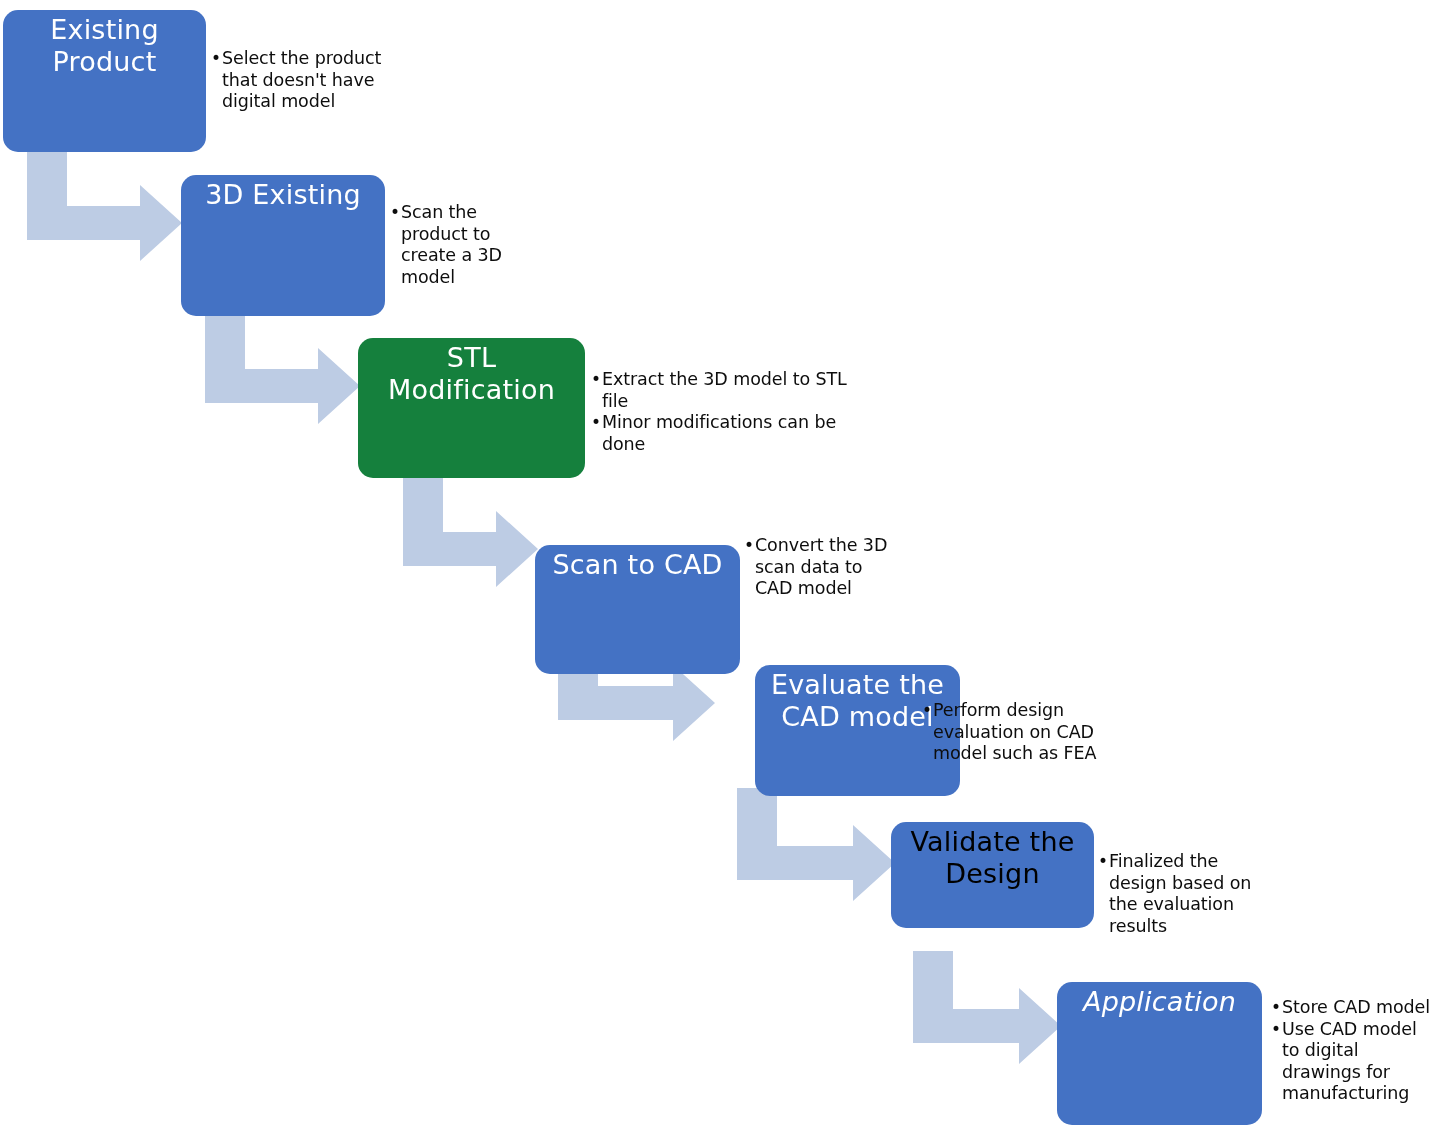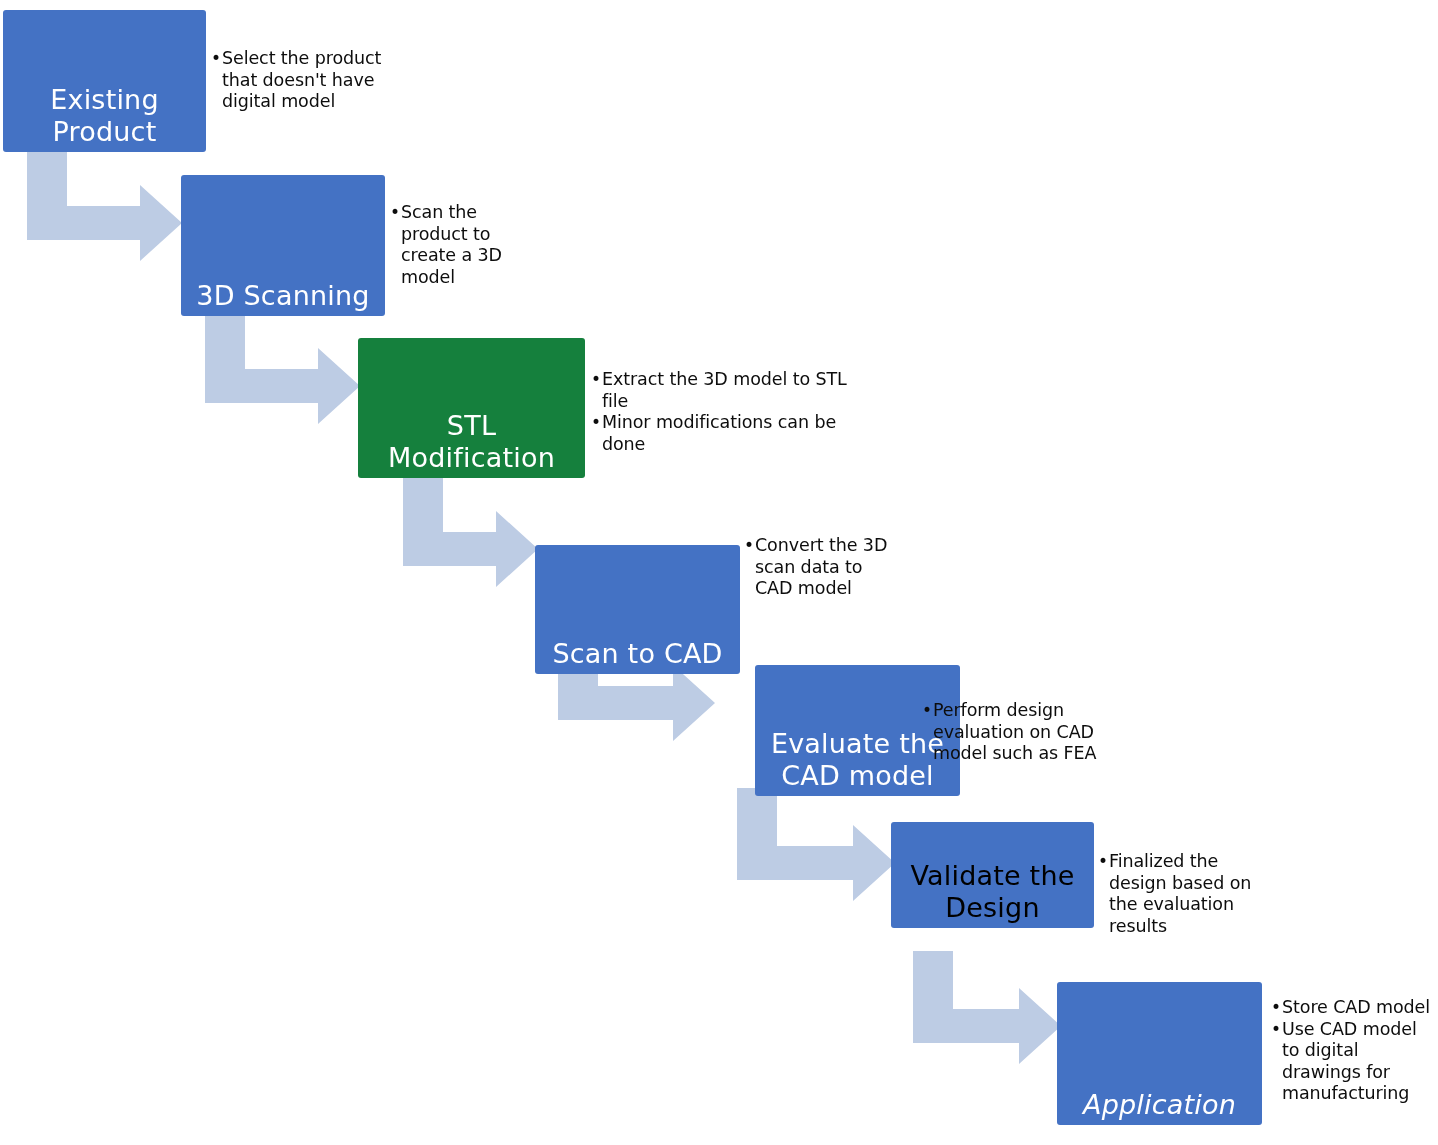"Existing" .step-box { align-items: flex-end -> flex-start; border-radius: 3px -> 15px }
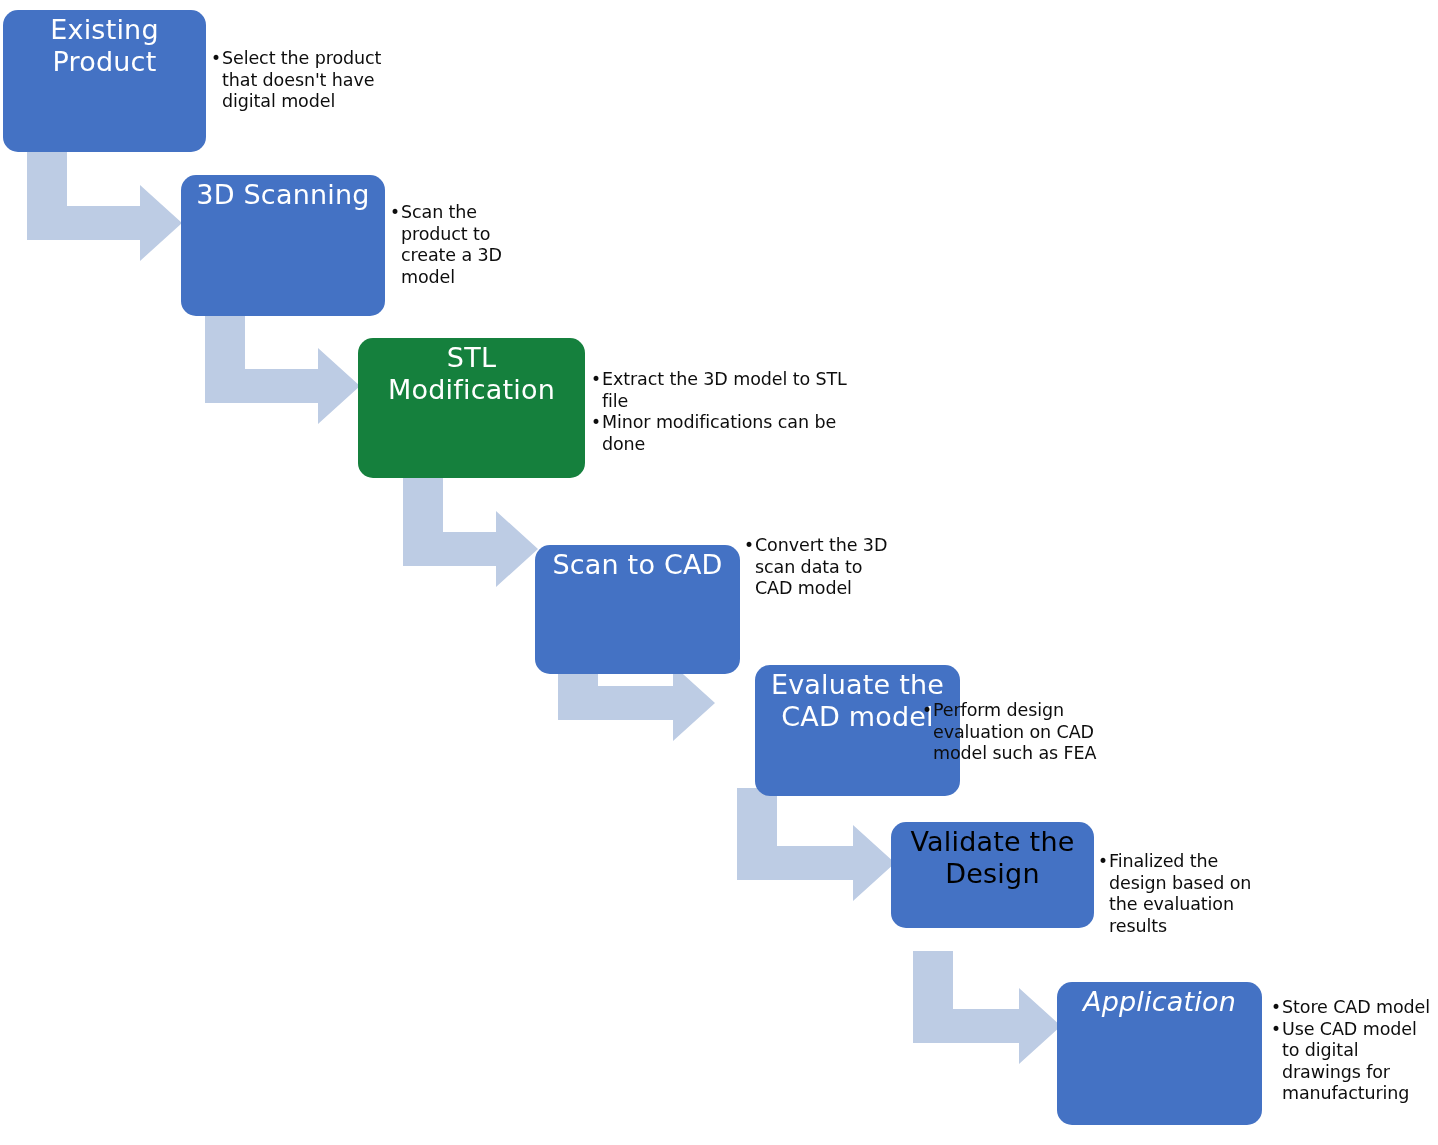"3D Scanning" span.step-label { text: Scanning -> Existing }
